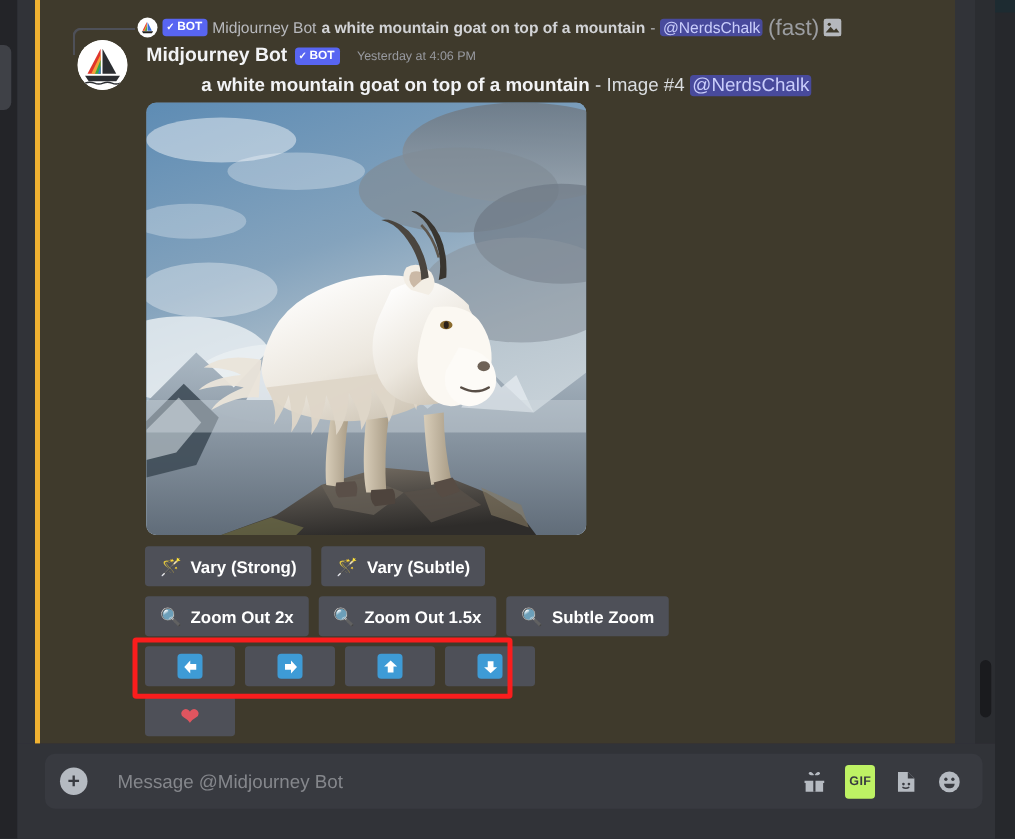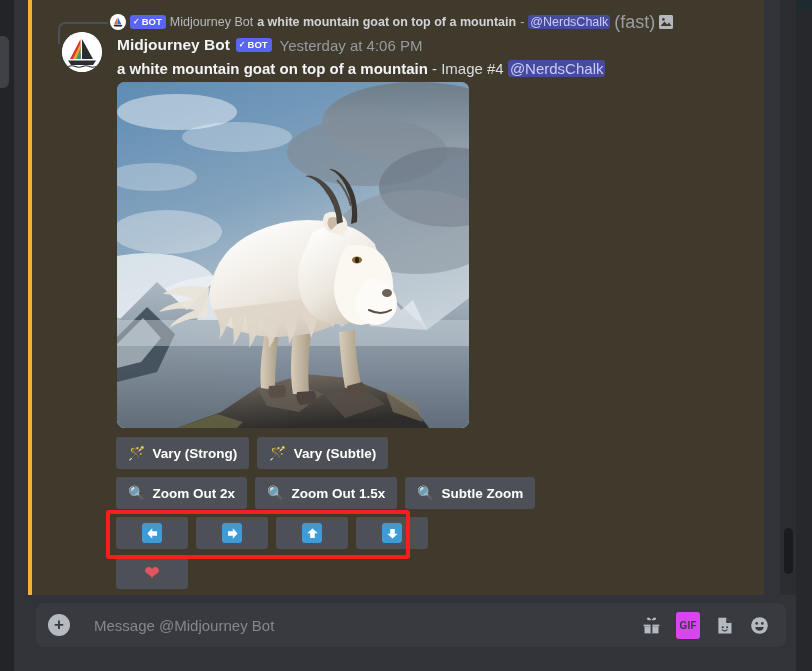"Yesterday at 4:06 PM" .timestamp { font-size: 15px -> 10px; margin-left: 2px -> 8px }
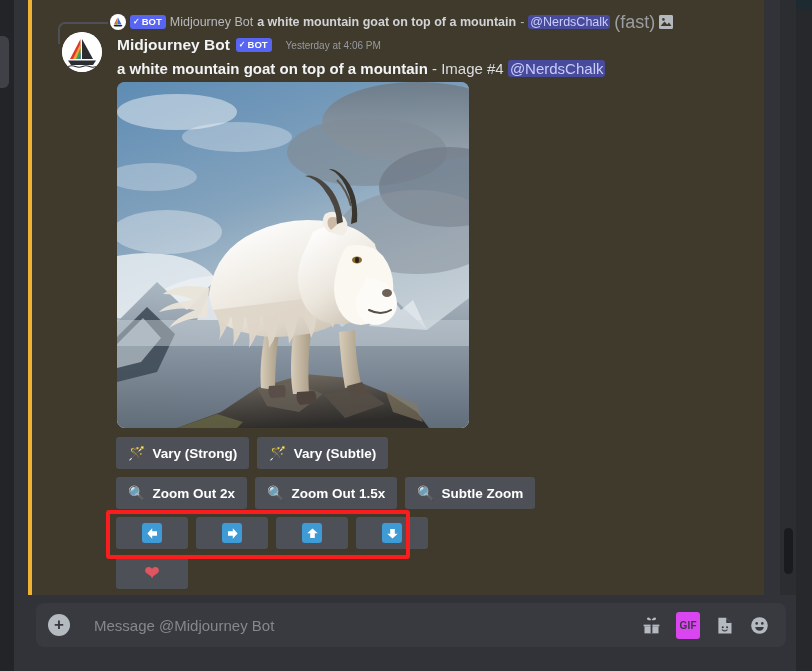"a white mountain goat on top of a mountain -" .msg-text { margin-left: none -> 44px }
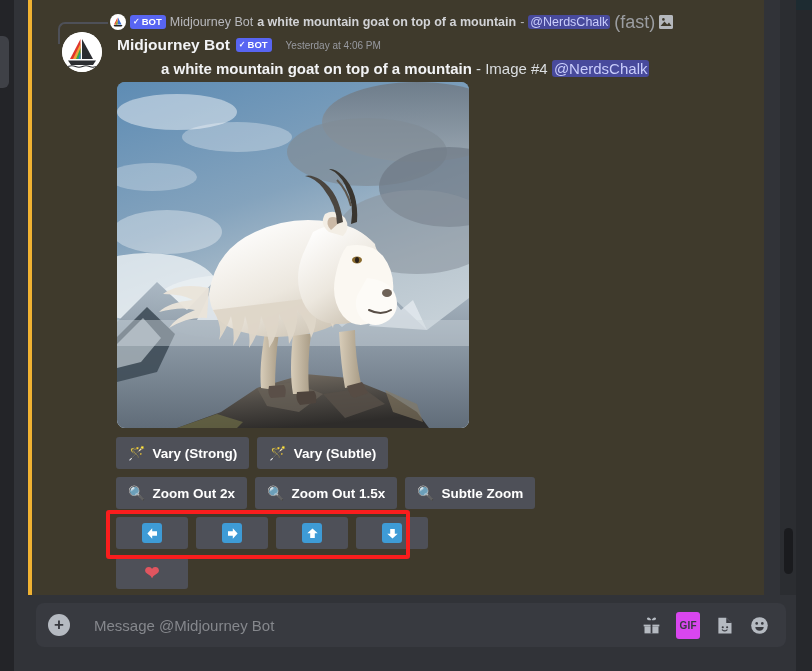"GIF" .gif-badge { background: #d946ef -> #bef264 }
